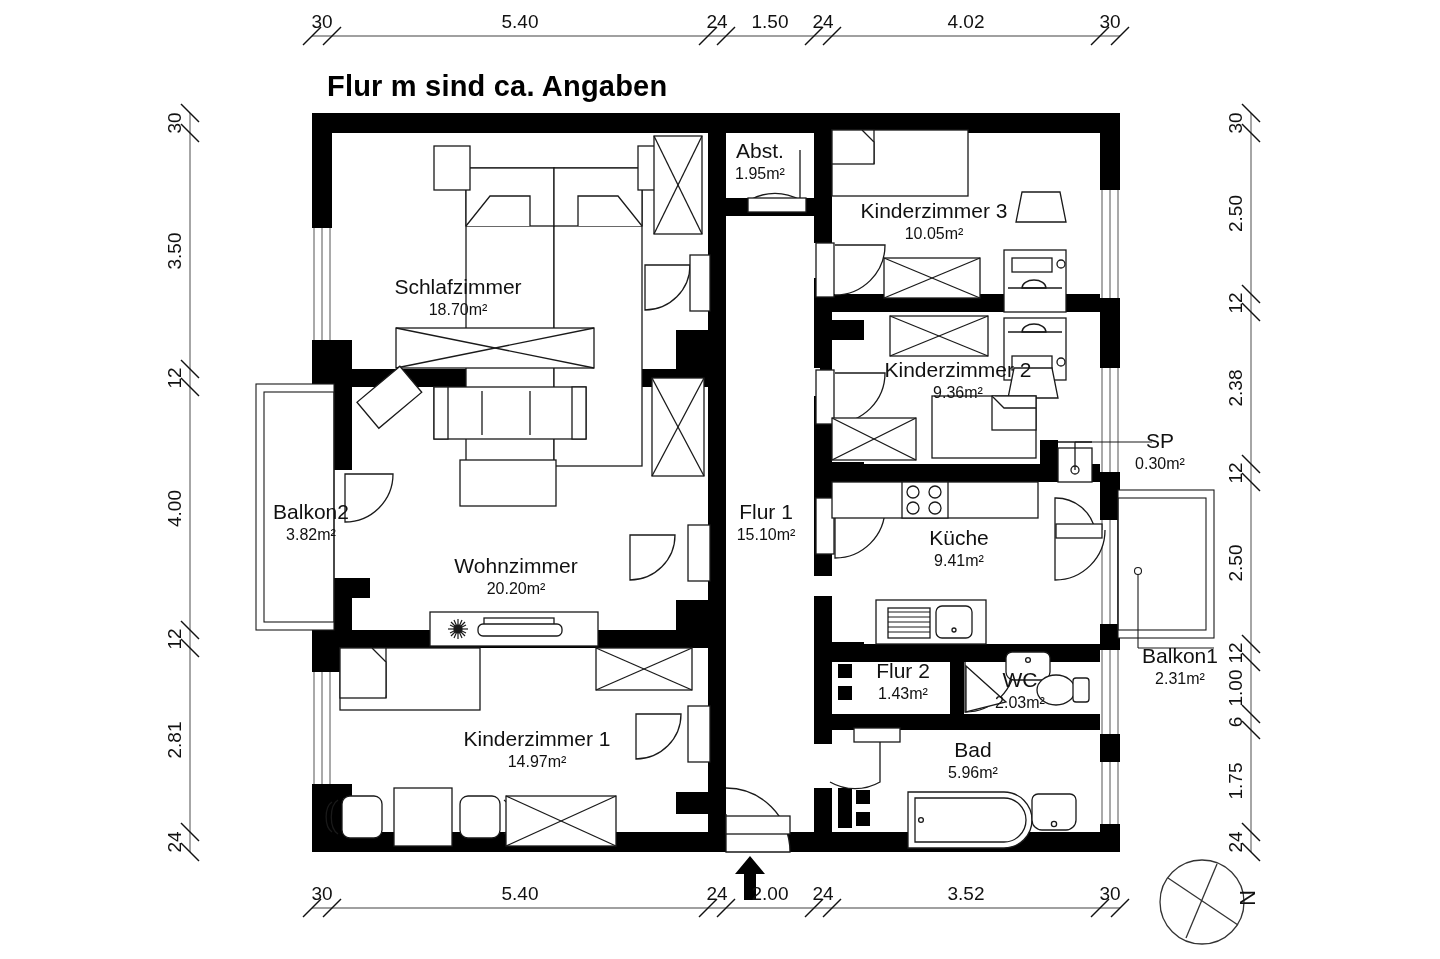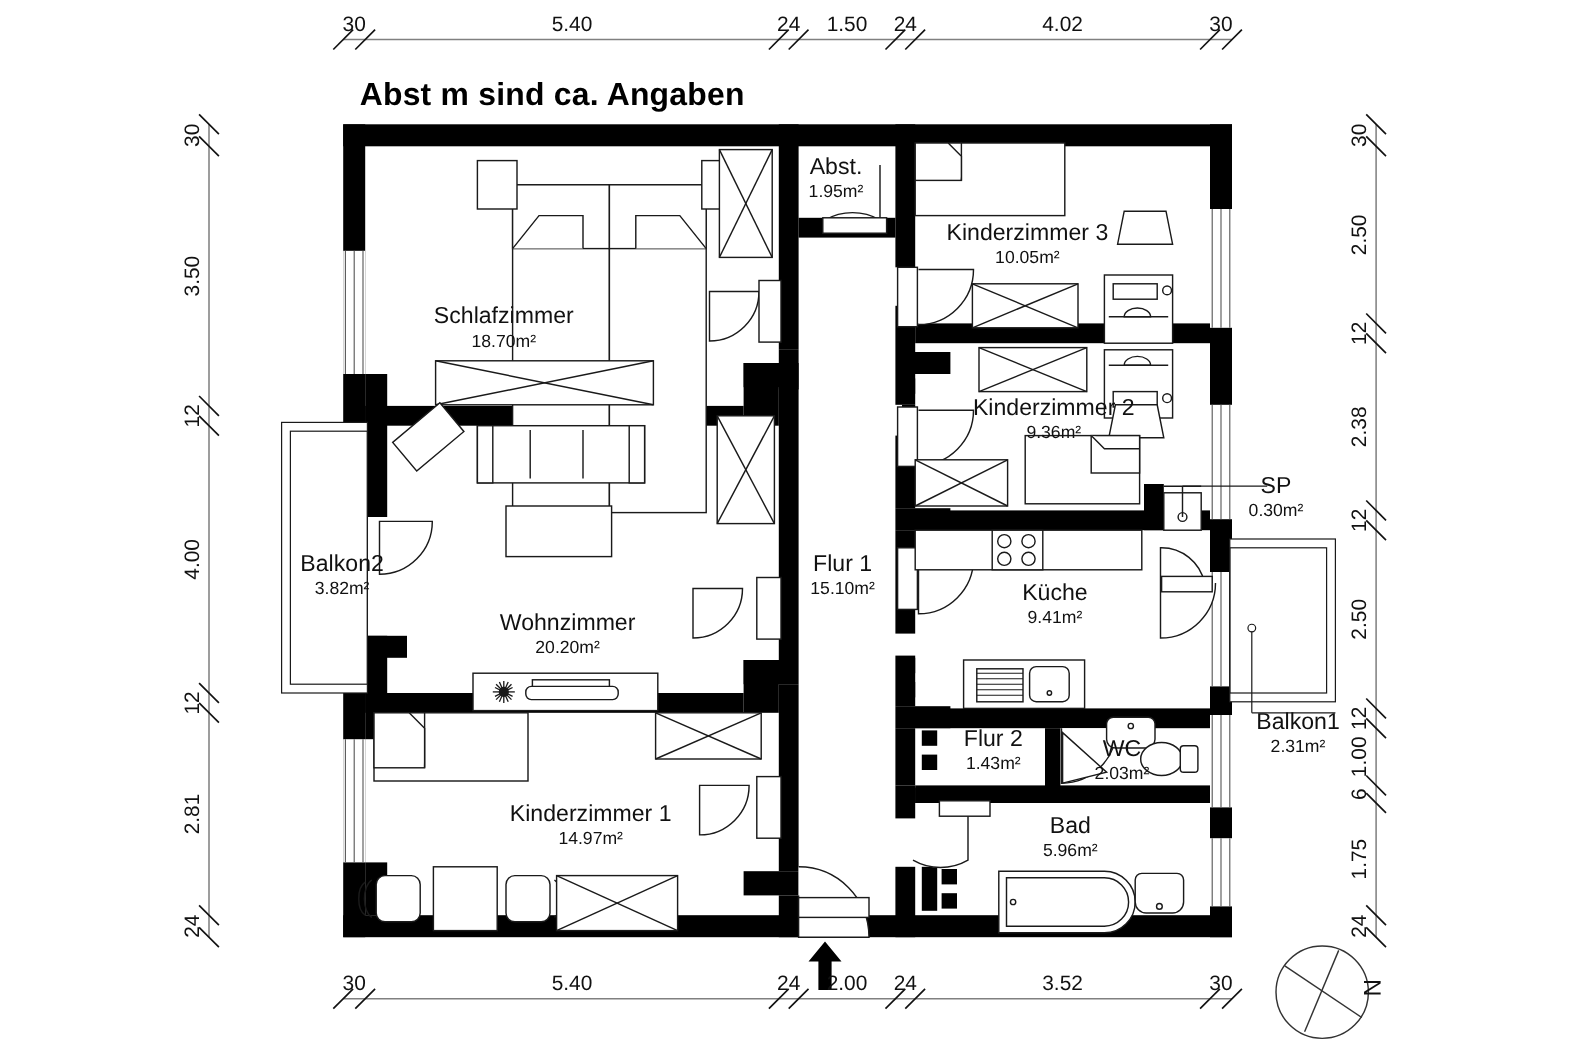"Abst m sind ca. Angaben" span { text: Abst -> Flur }
